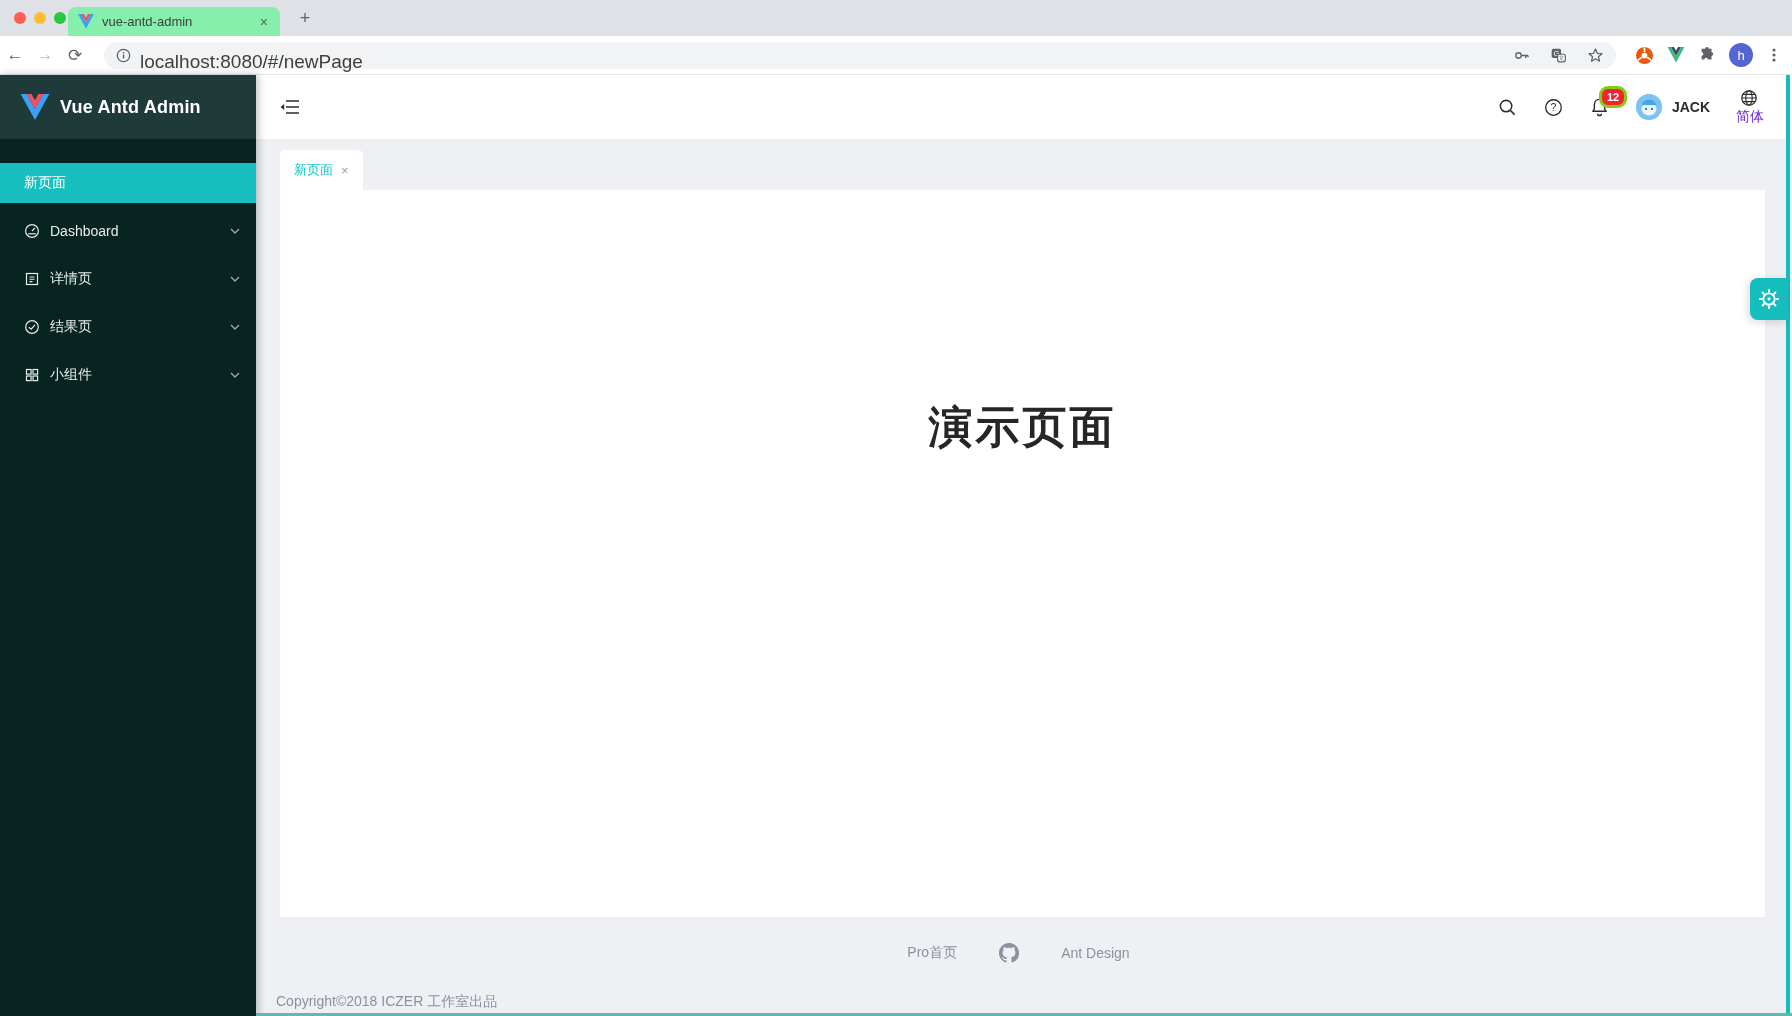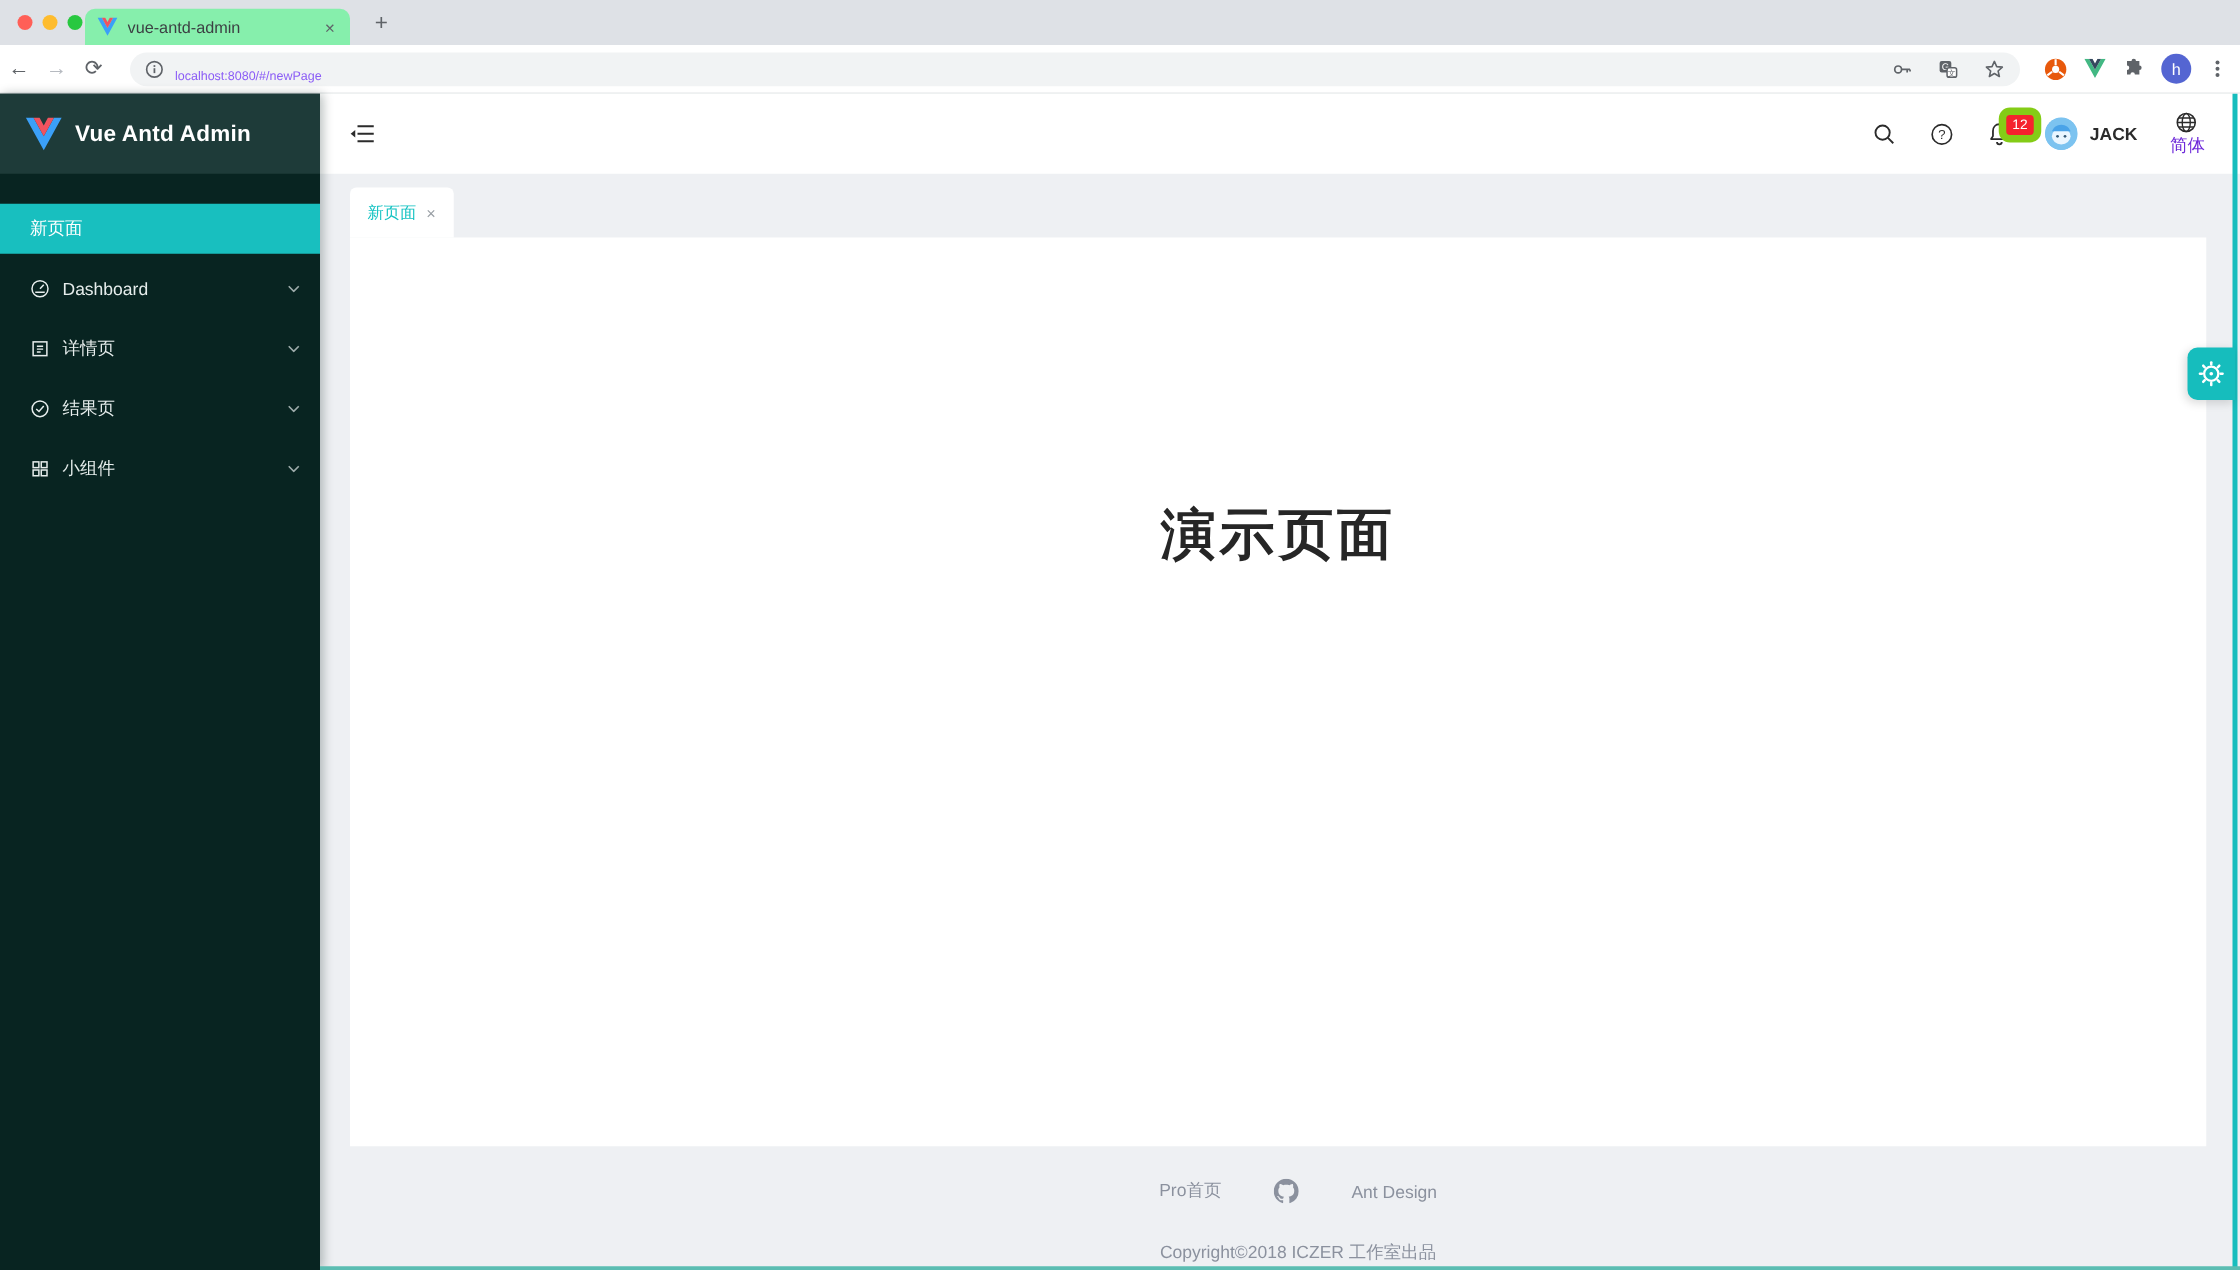"localhost:8080/#/newPage" .omni-url { color: #8b5cf6 -> #404040; font-size: 10px -> 19px }
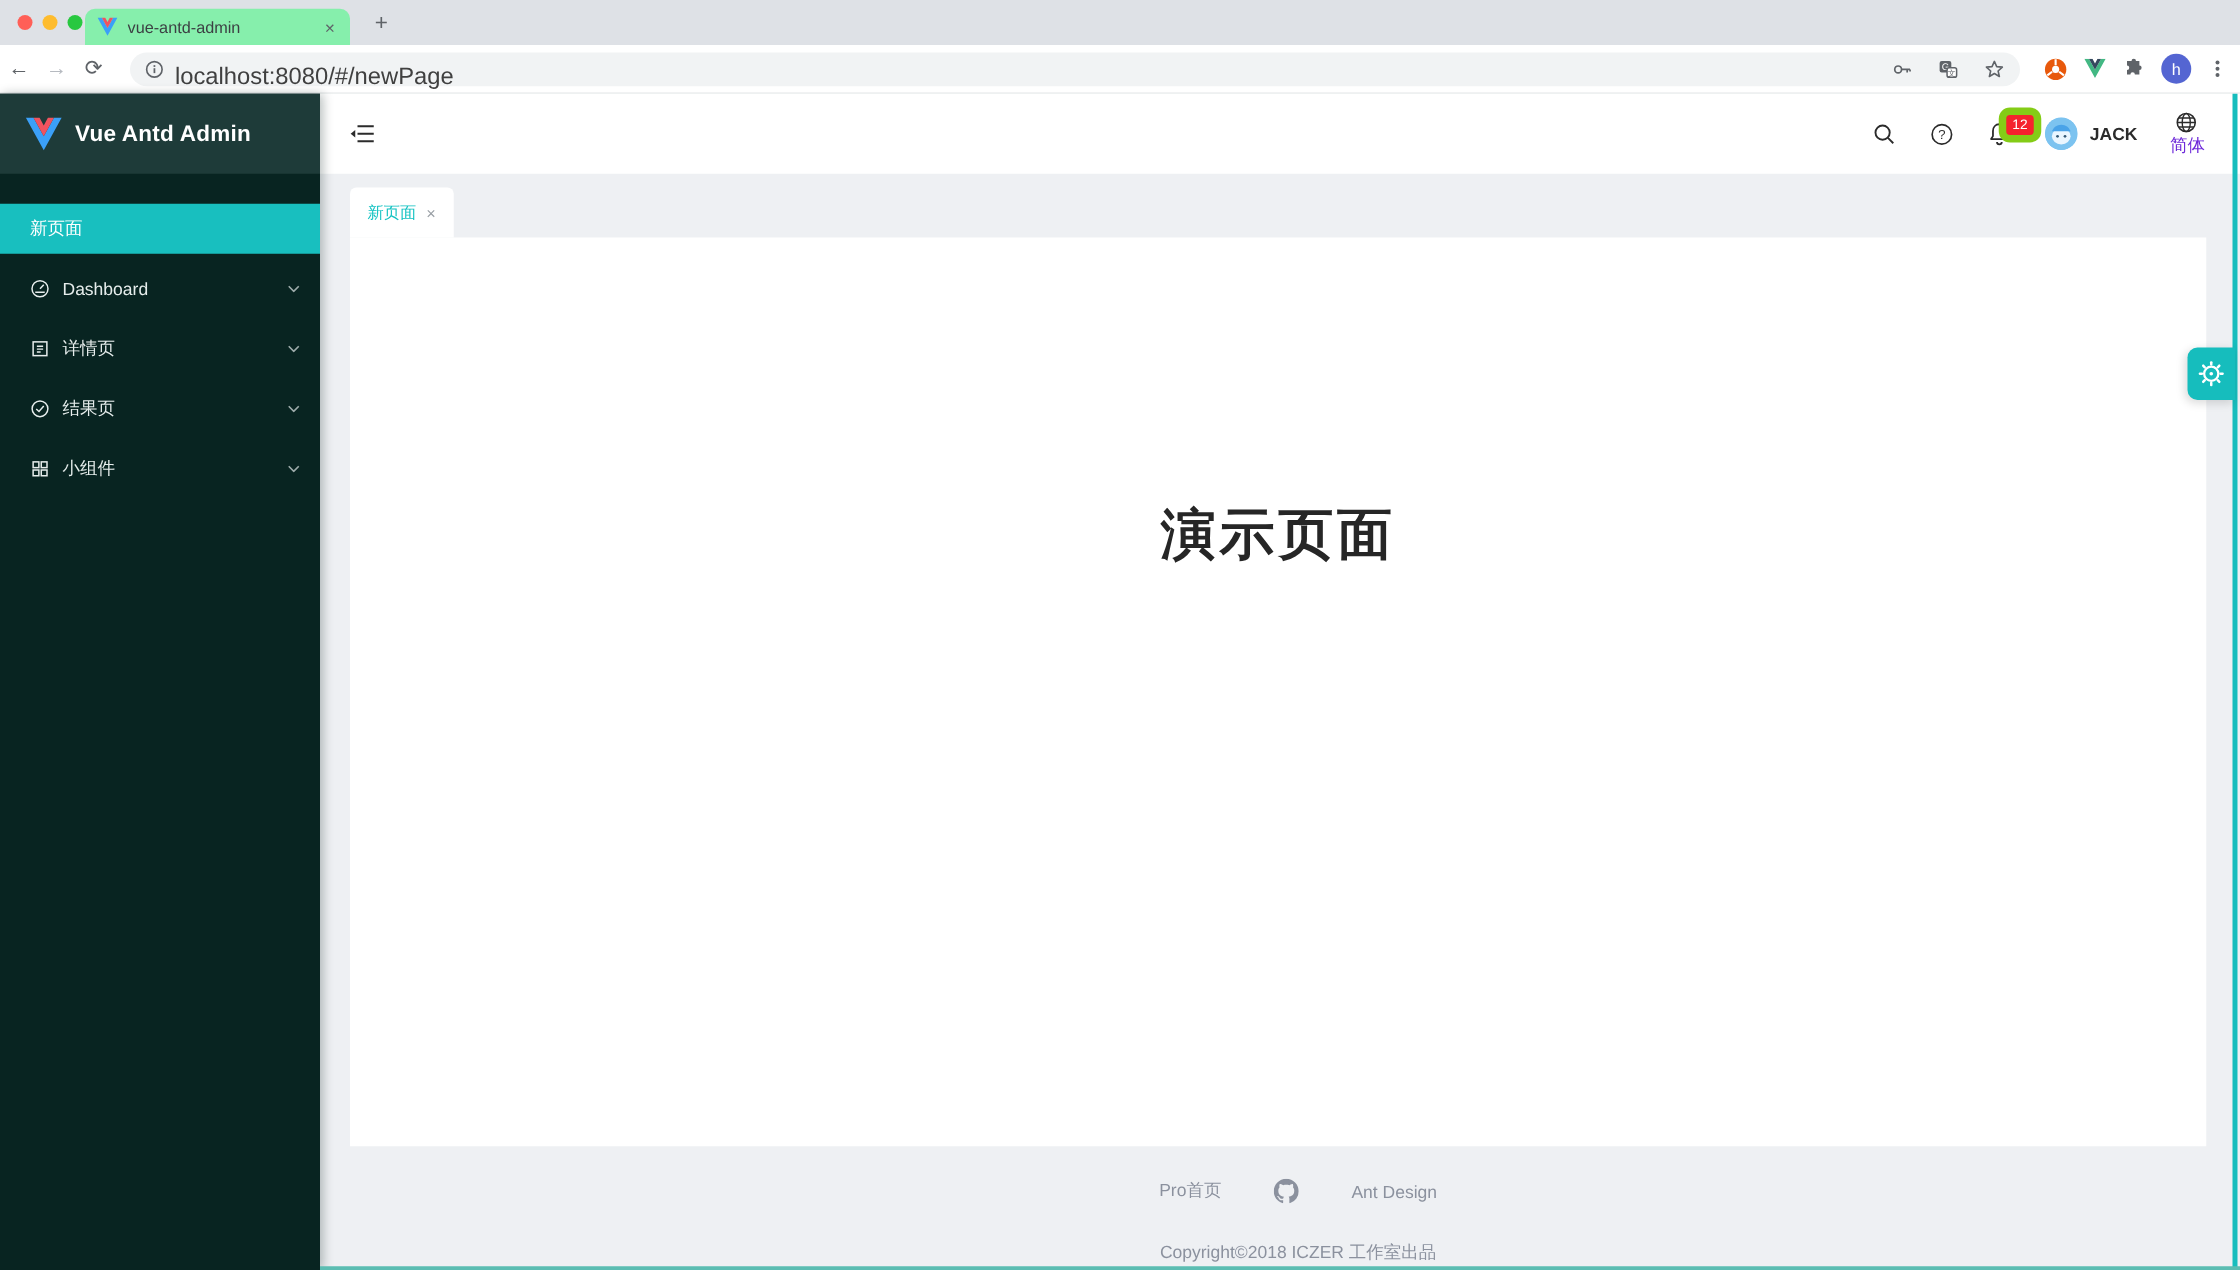"12" .badge { border: 6px solid #84cc16 -> 3px solid #84cc16; font-weight: 400 -> 700 }
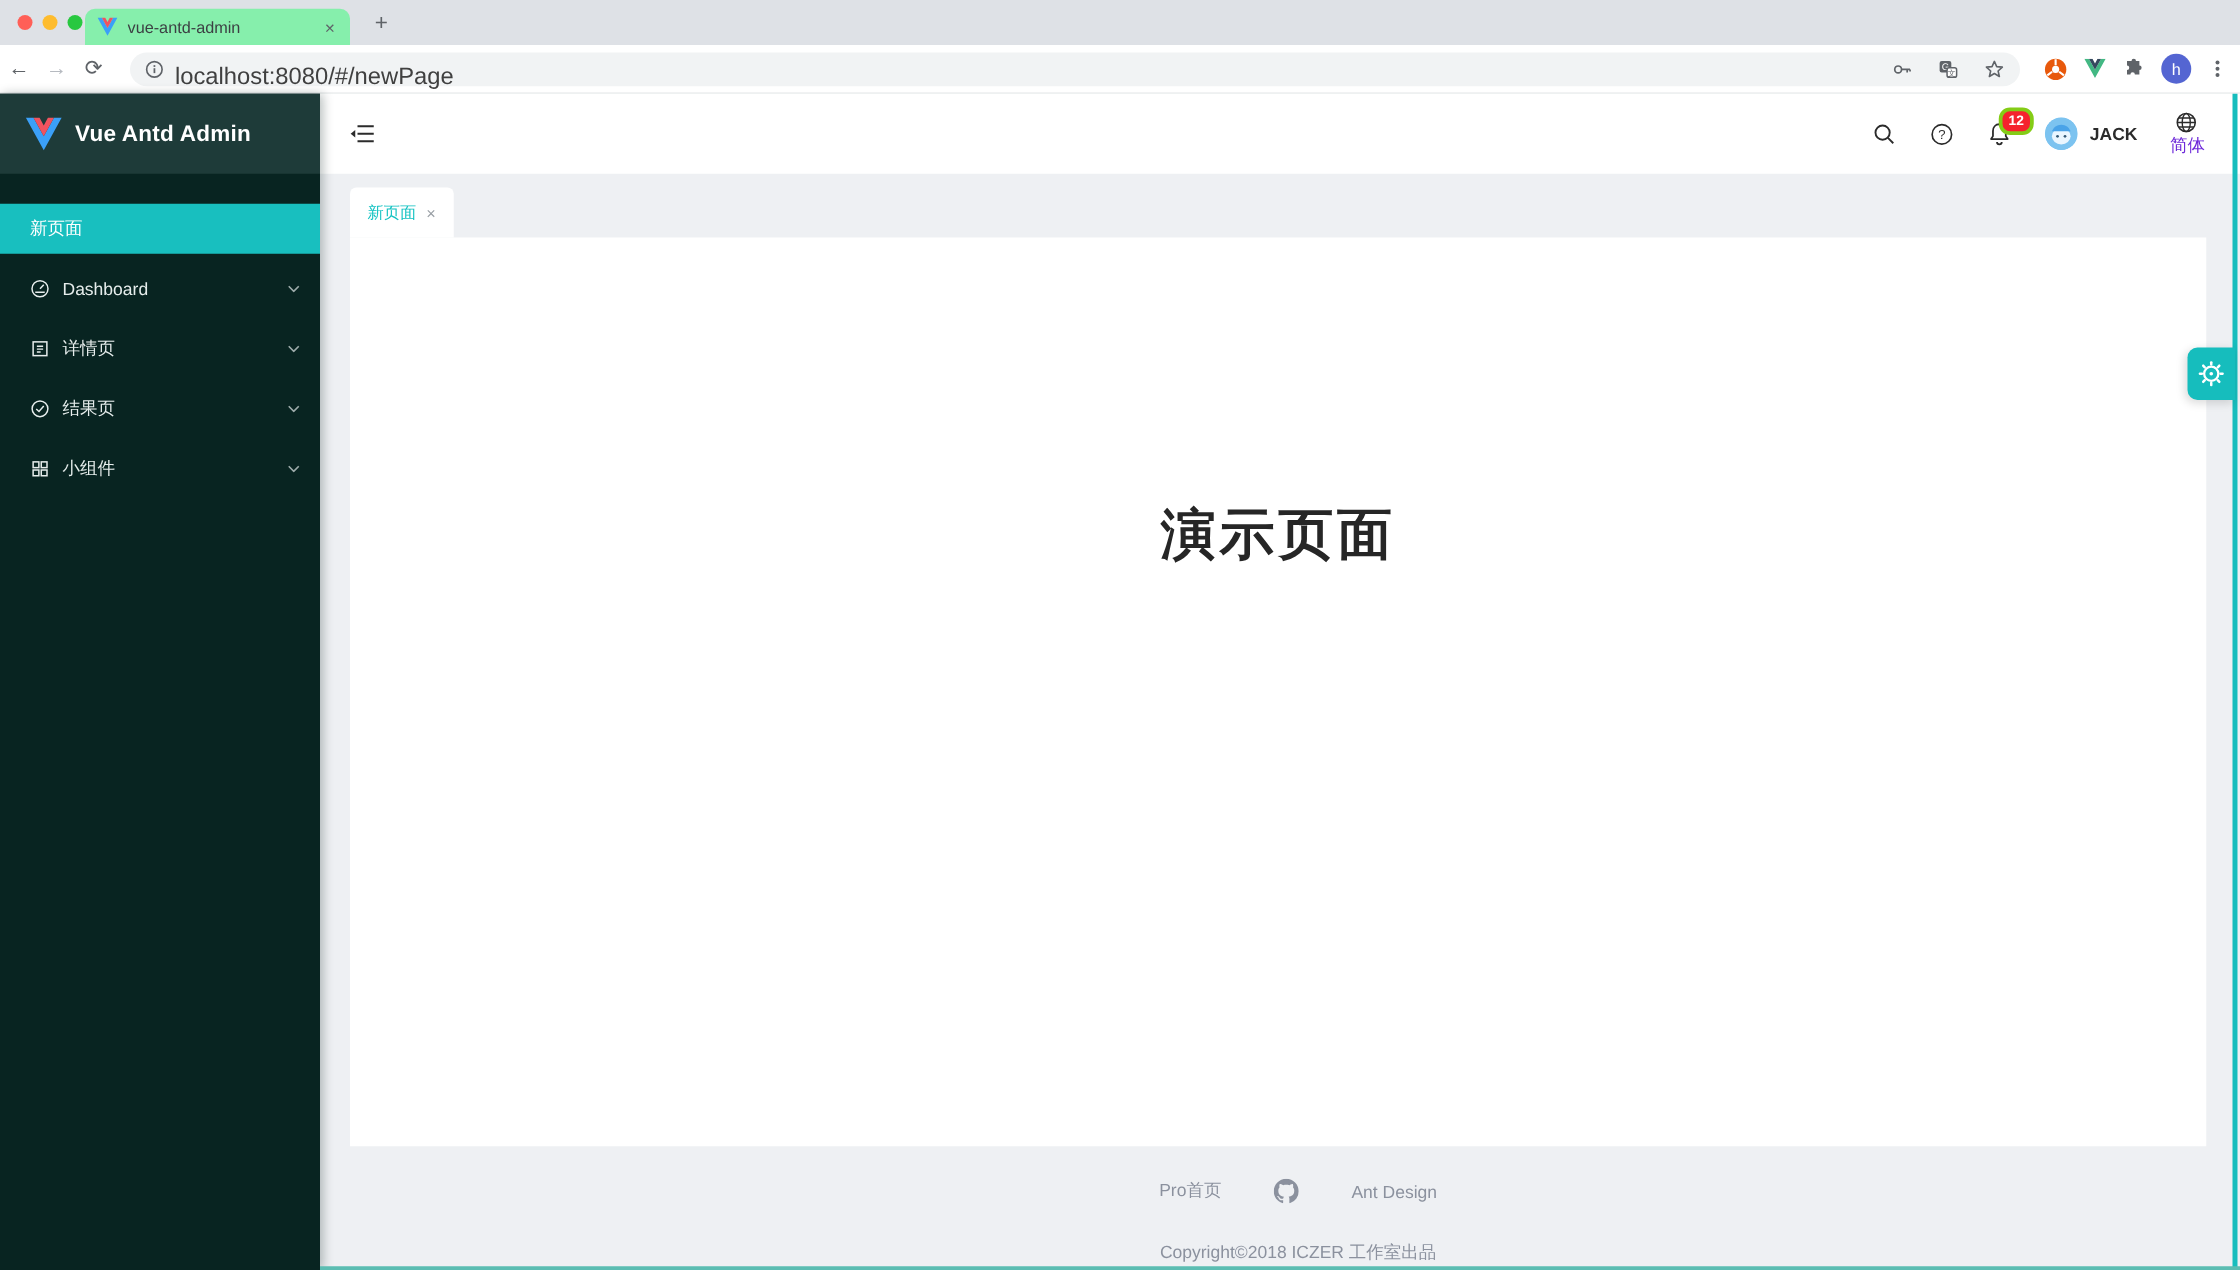"Pro首页" .footer { left: 40px -> 20px; text-align: center -> none }
